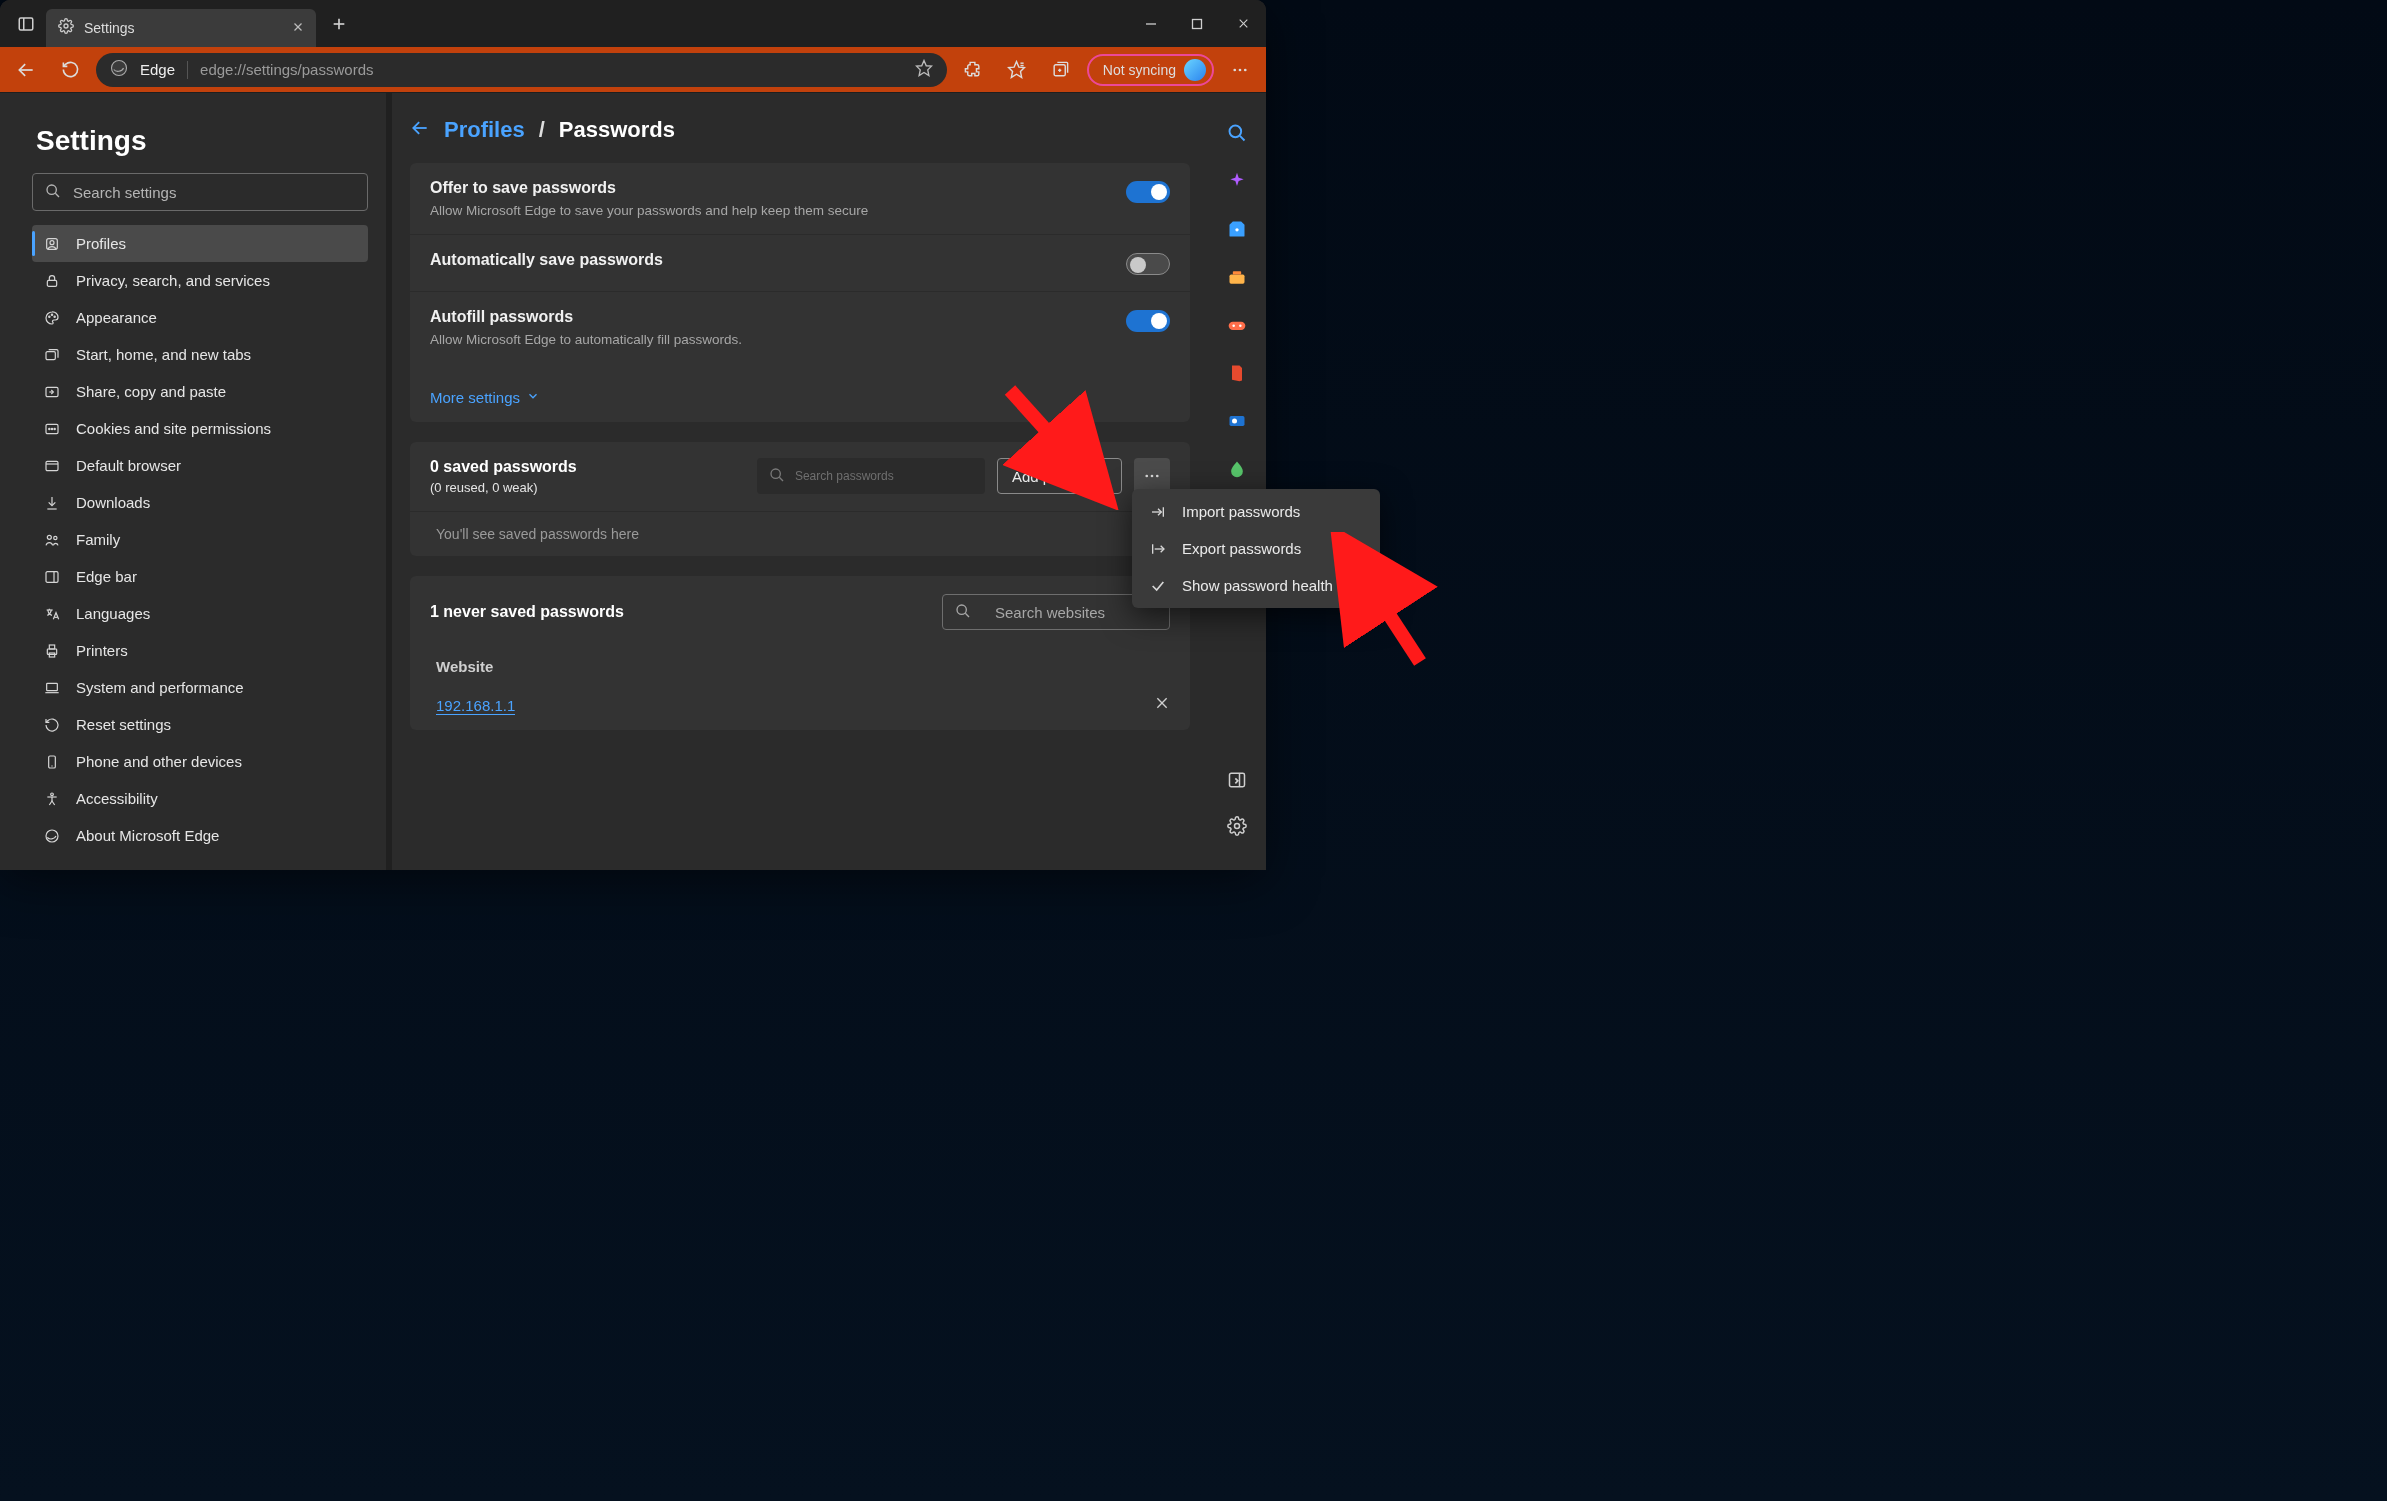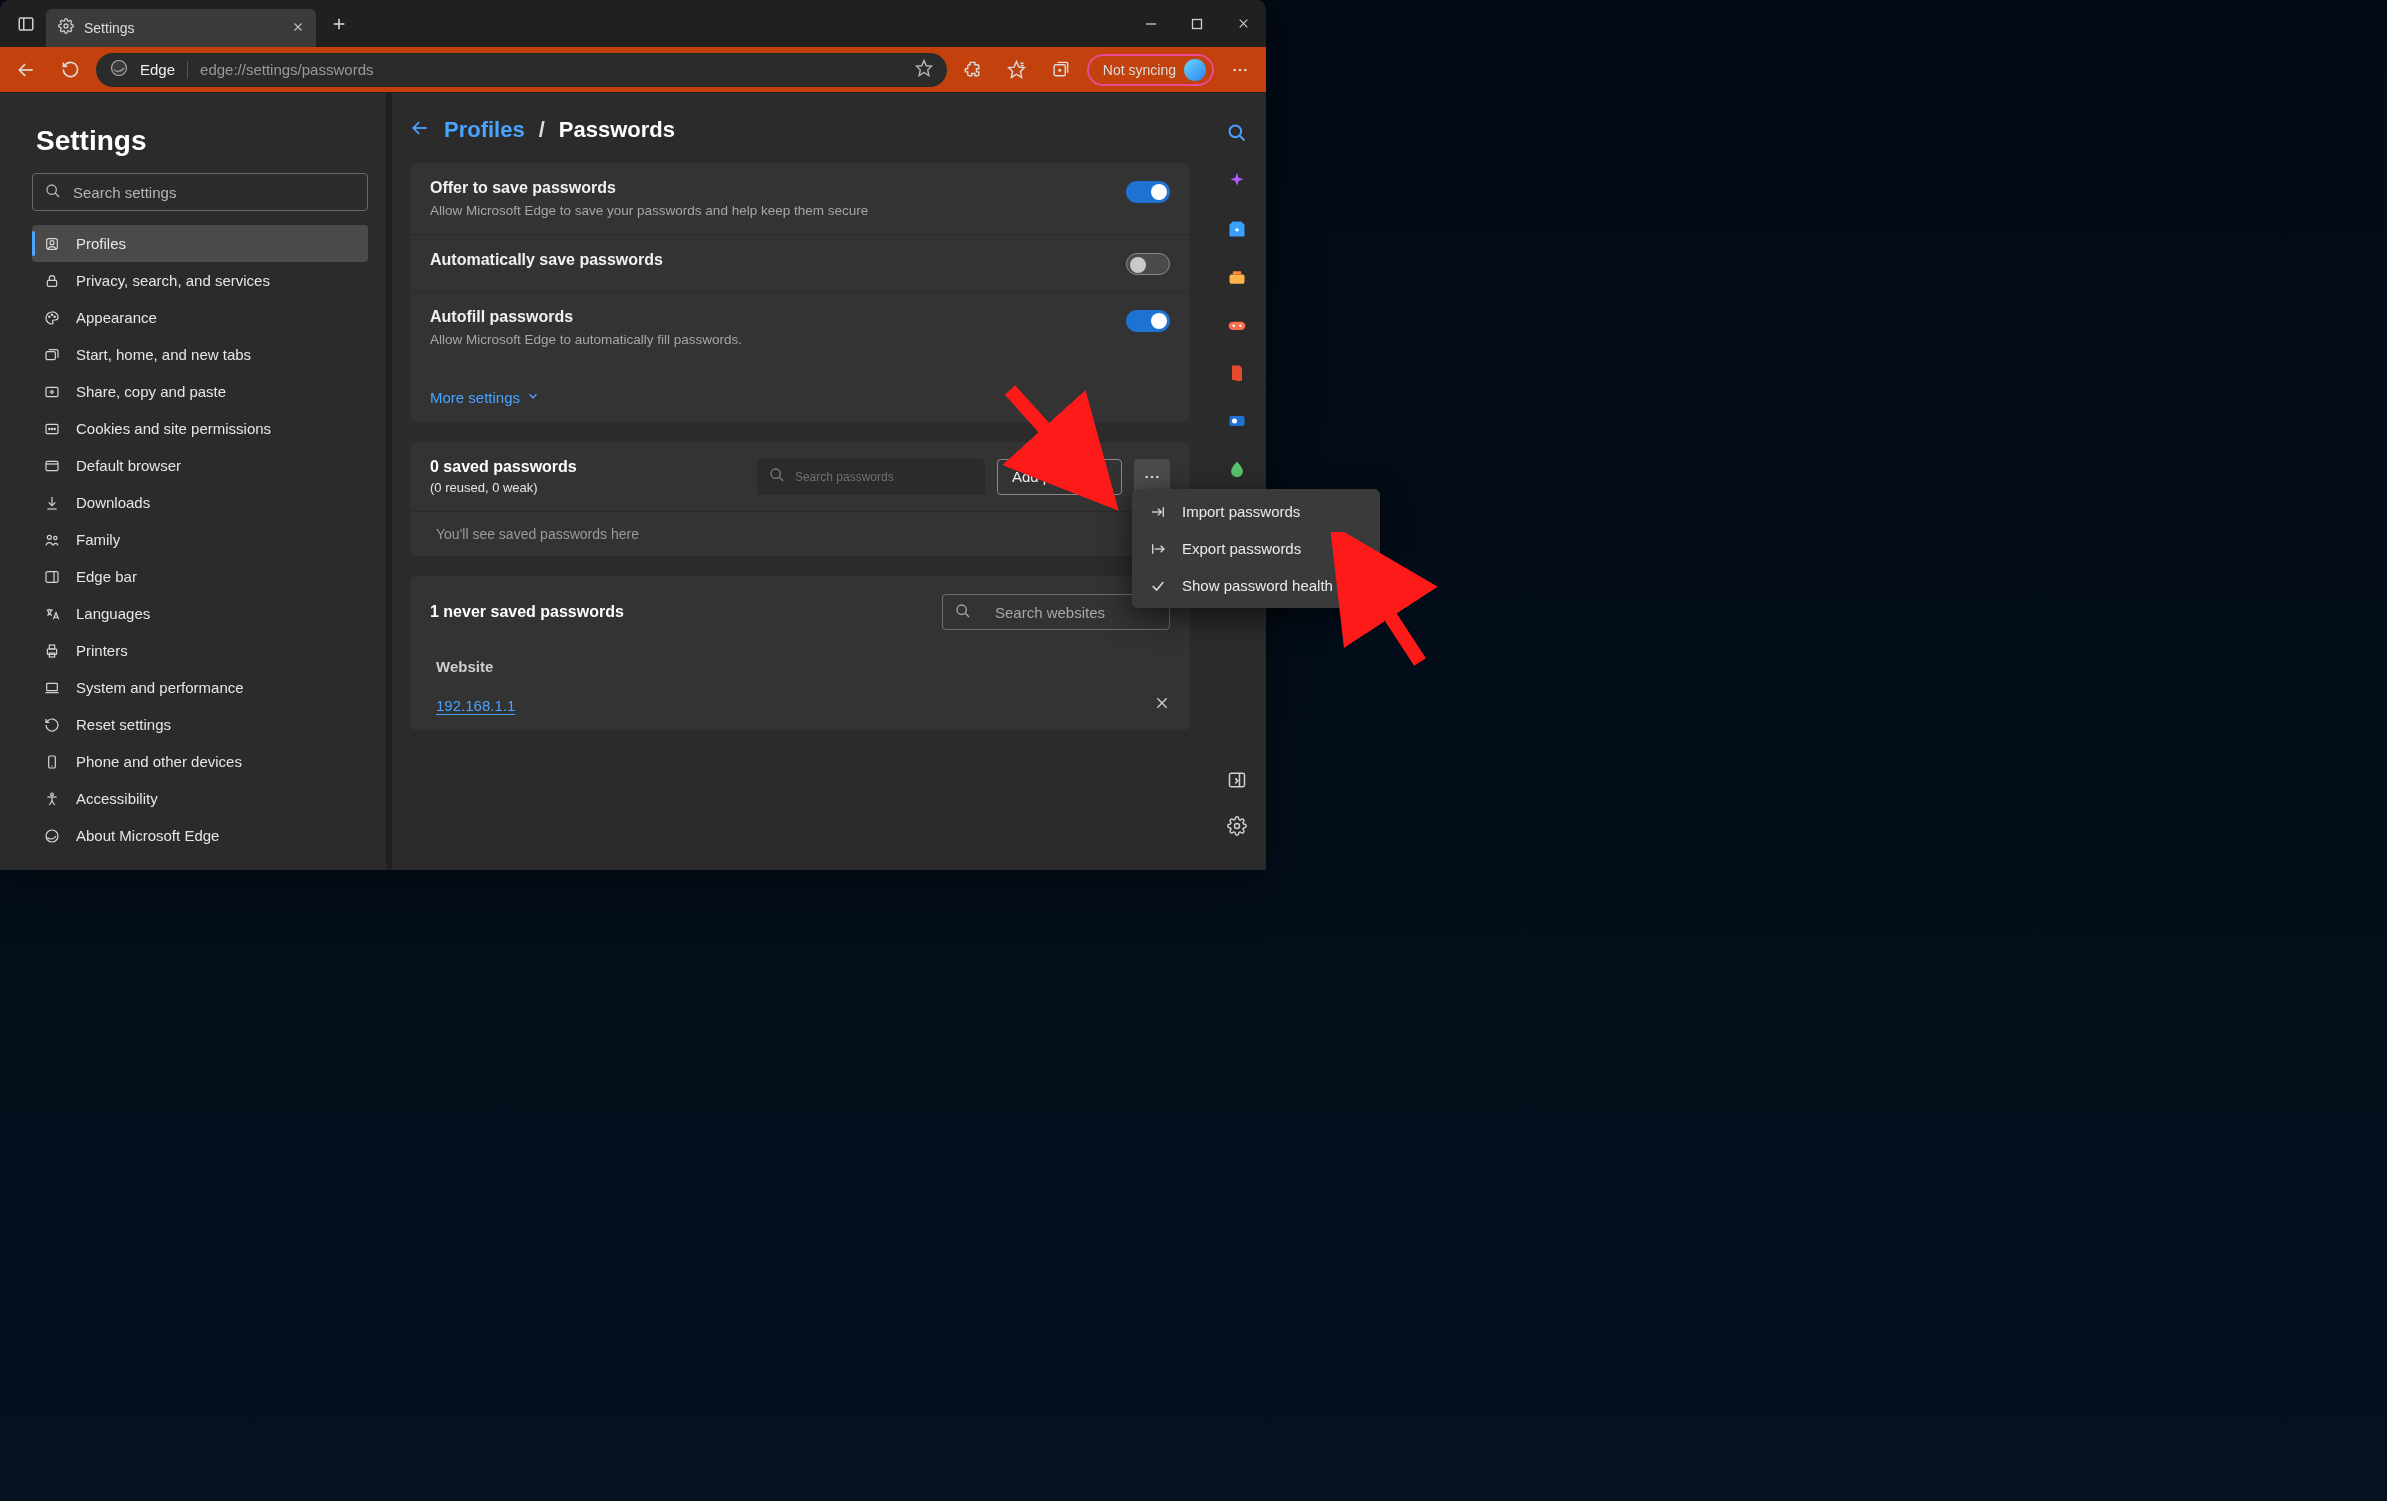"0 saved passwords" .saved-header { align-items: center -> flex-start }
